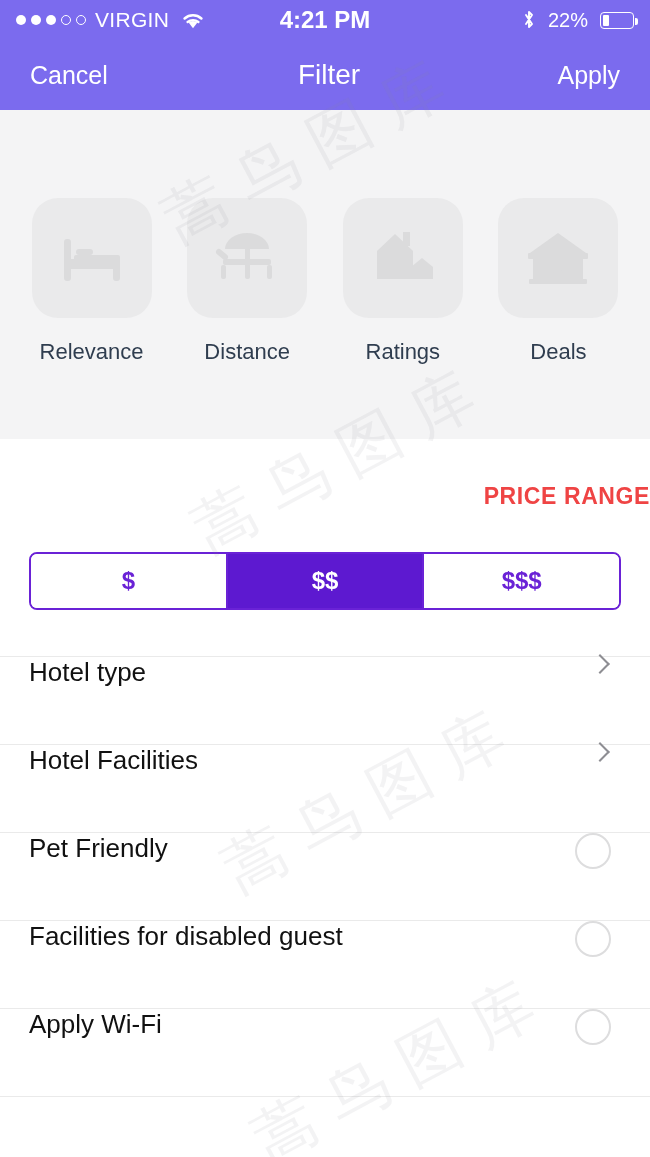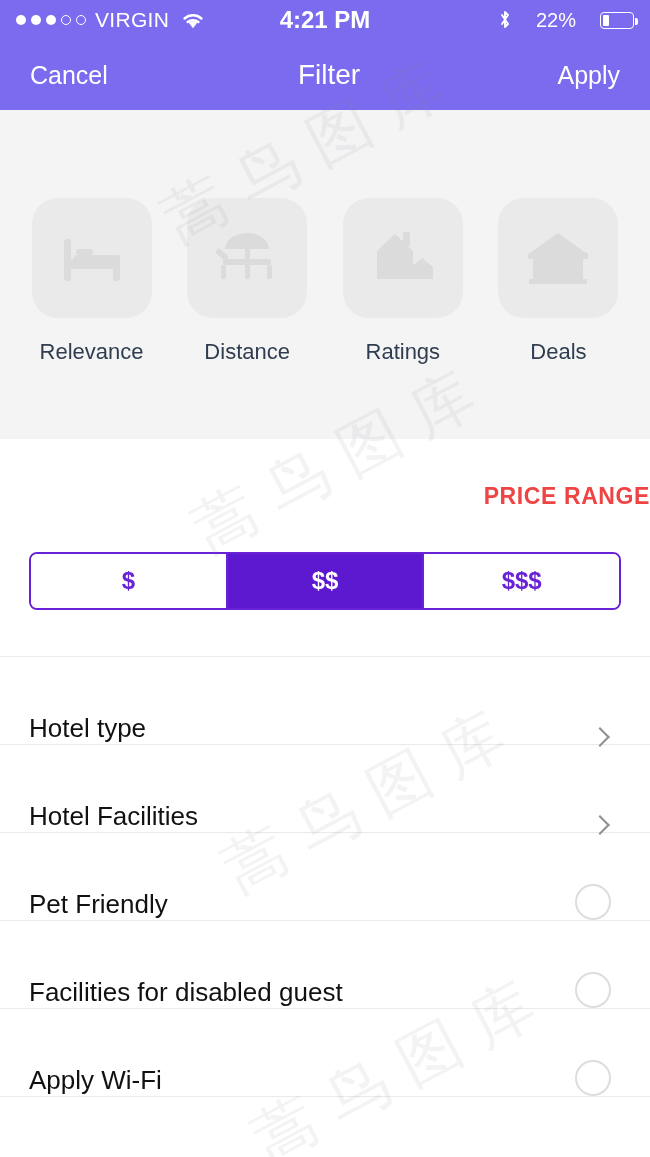"22%" .status-right { gap: 24px -> 12px }
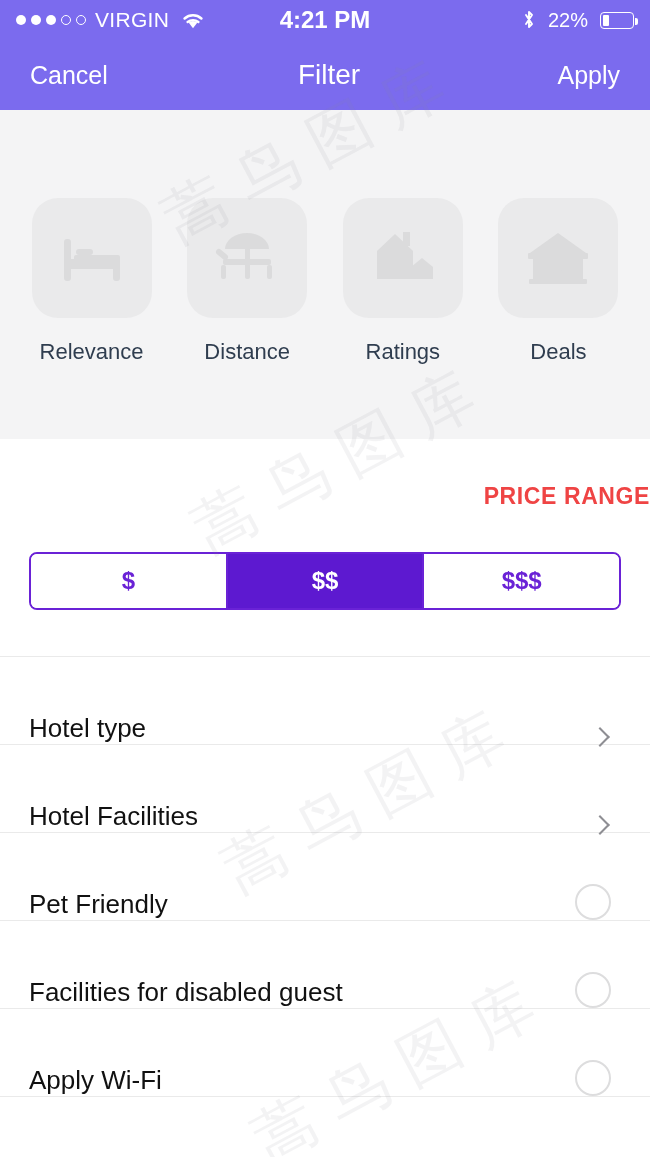"Hotel type" .row { align-items: flex-end -> flex-start }
